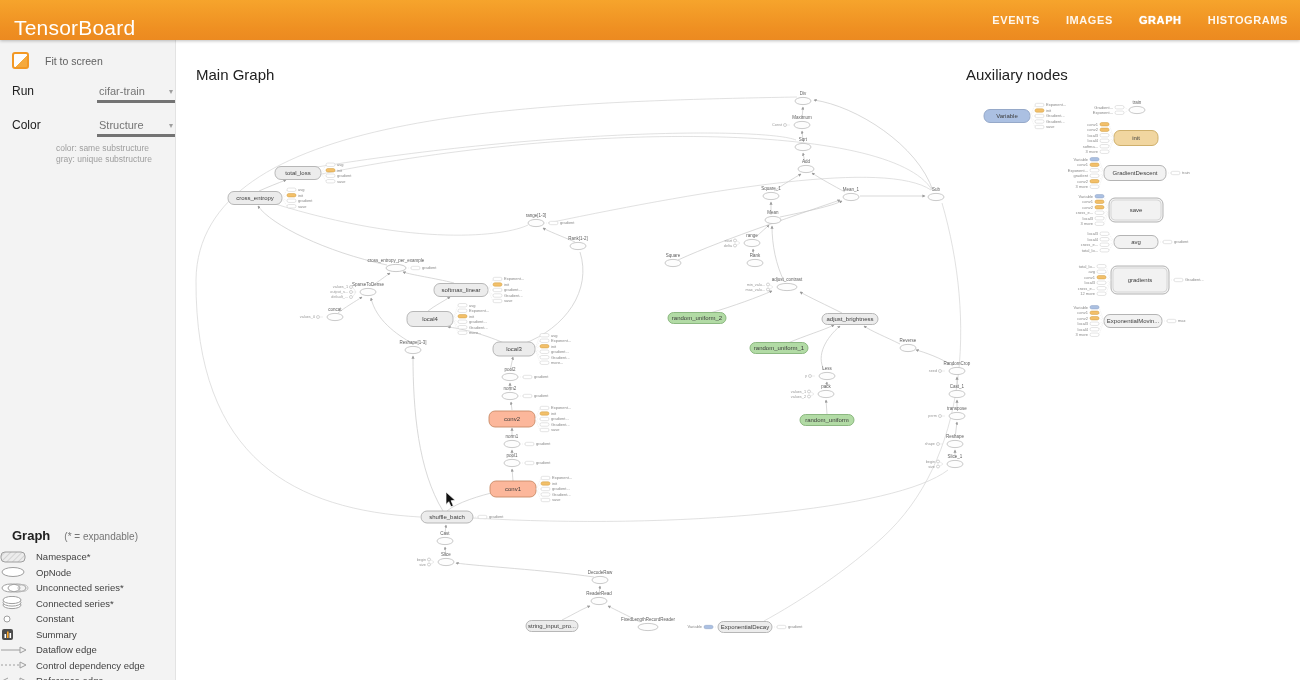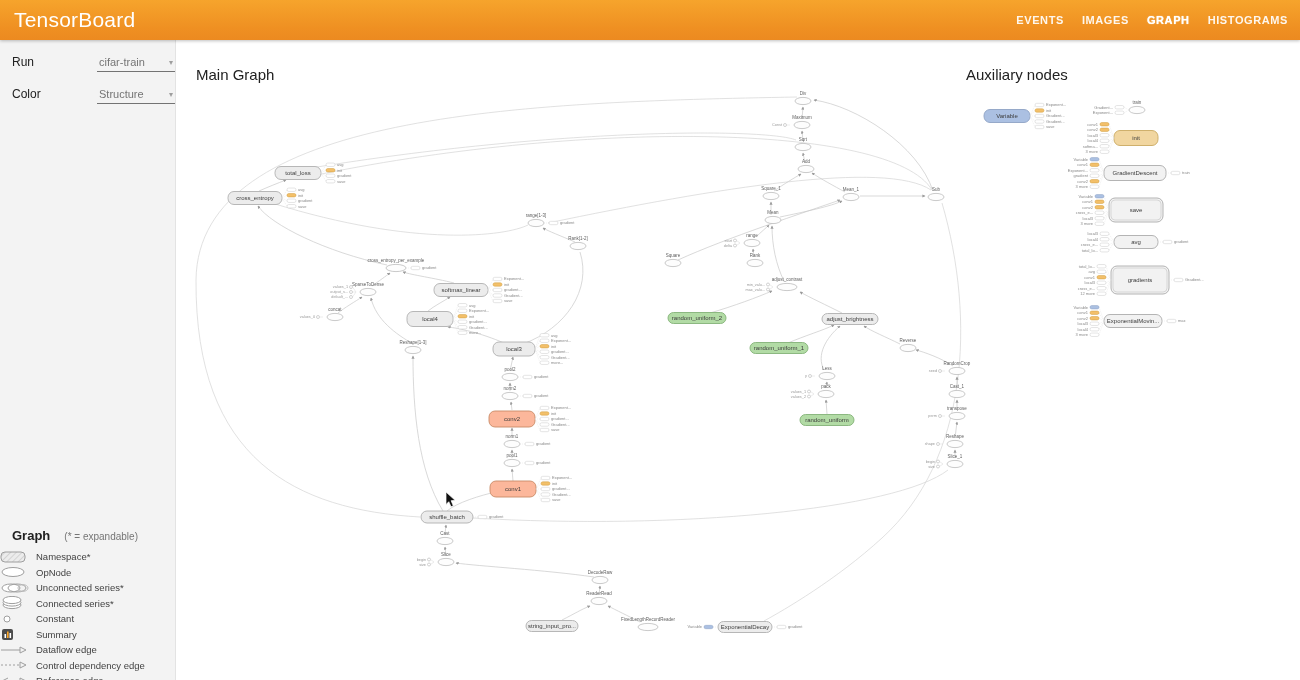"TensorBoard" .topbar { align-items: center -> flex-end }
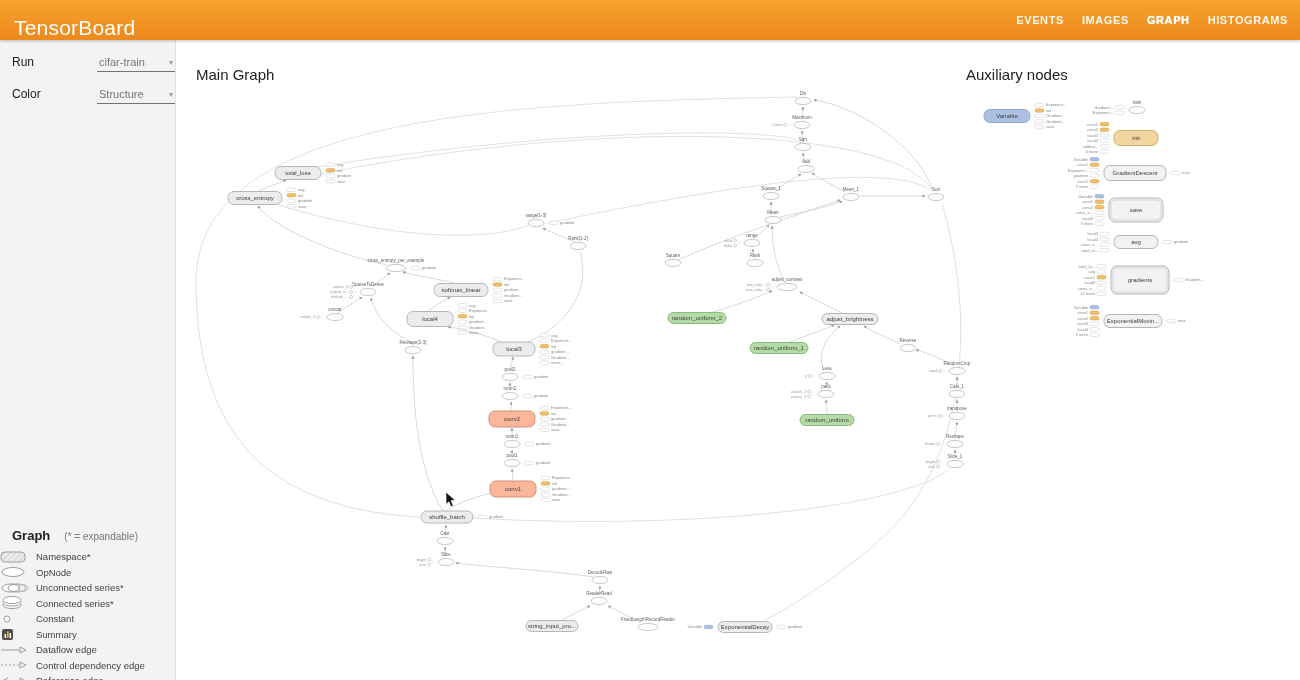"EVENTS" .nav { gap: 18px -> 26px }
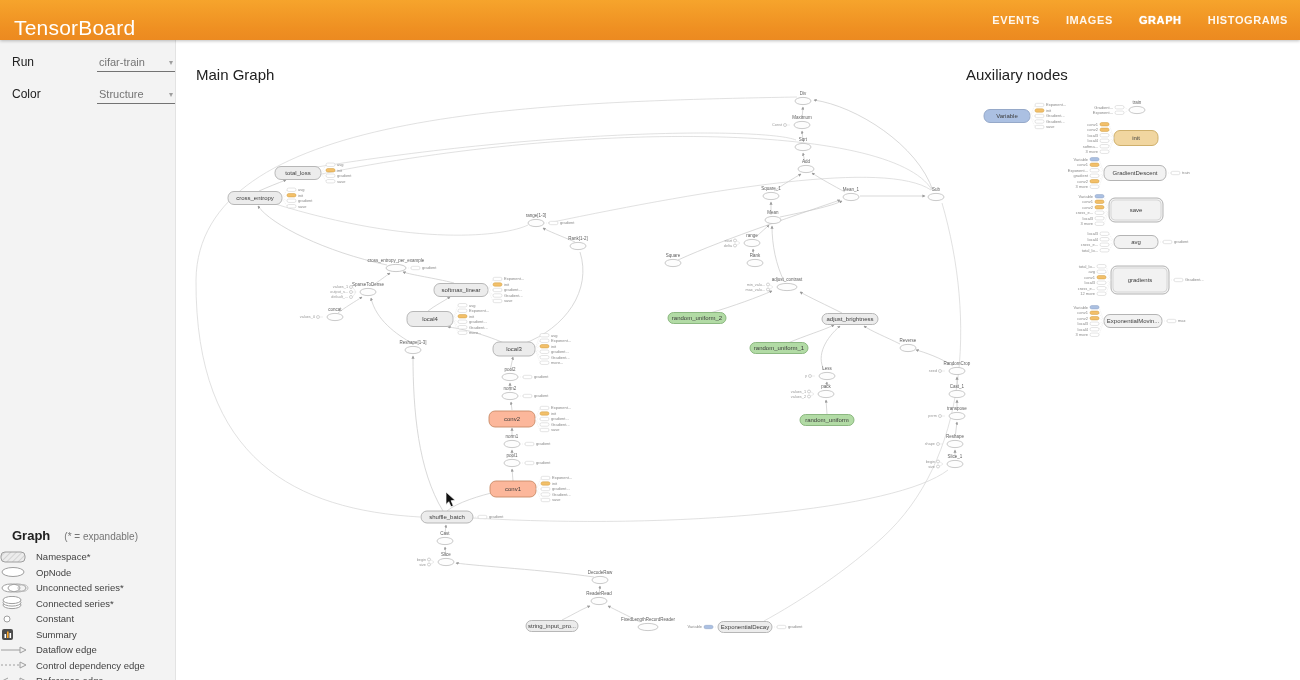"Fit to screen" div.fit-row { html: none -> <div> <span></span> <span>Fit to screen</span> </div> }
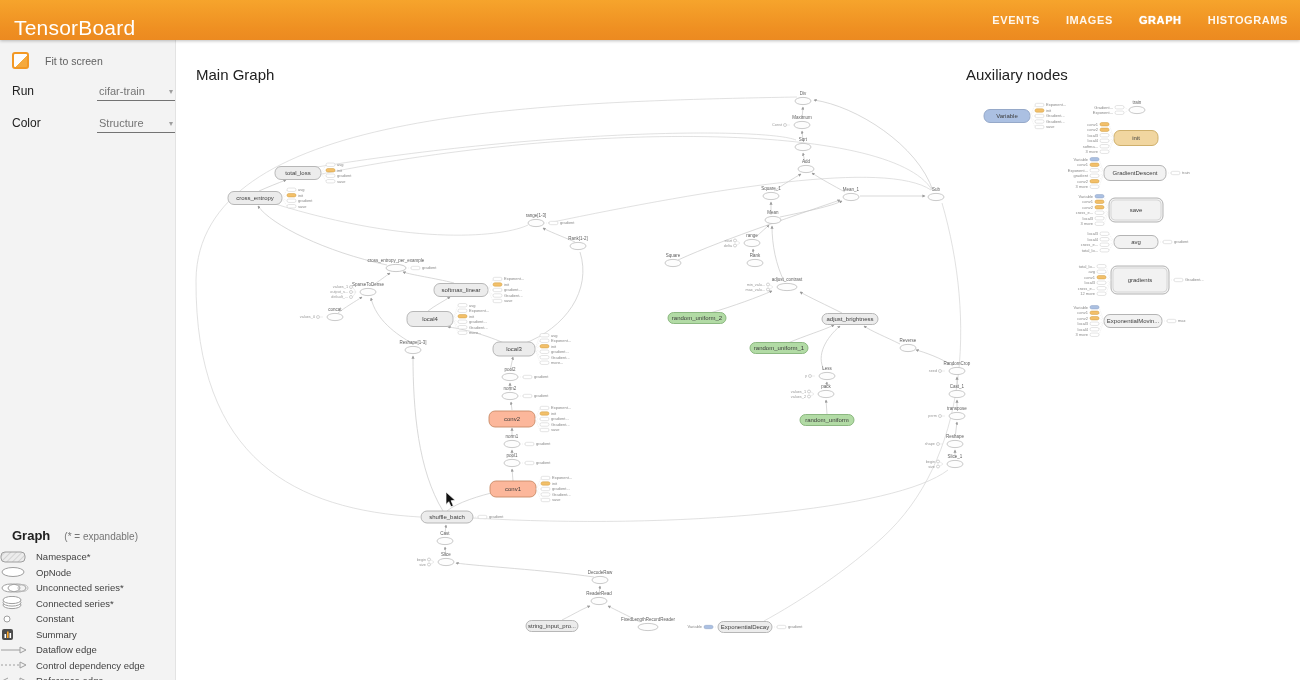"cifar-train" .select { border-bottom: 1px solid #737373 -> 3px solid #737373 }
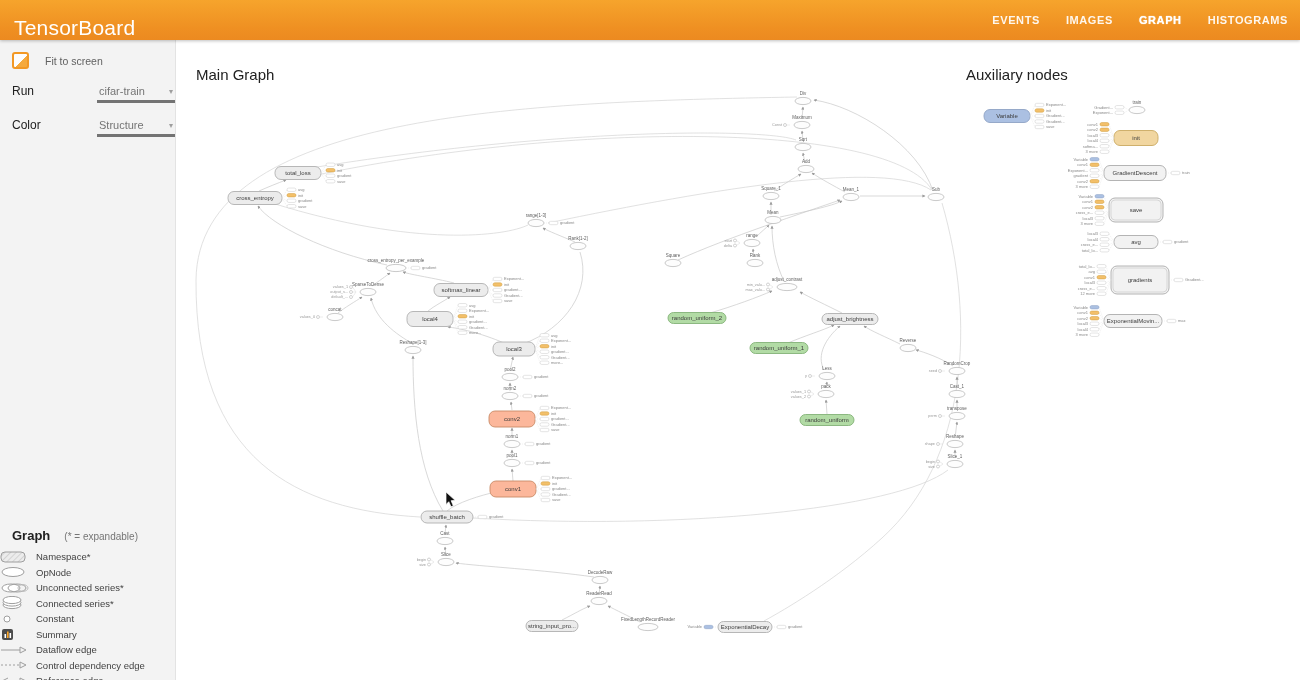"color: same substructure" div.color-notes { html: none -> <div> <div>color: same substructure</div> <div>gray: unique substructure</div> </div> }
